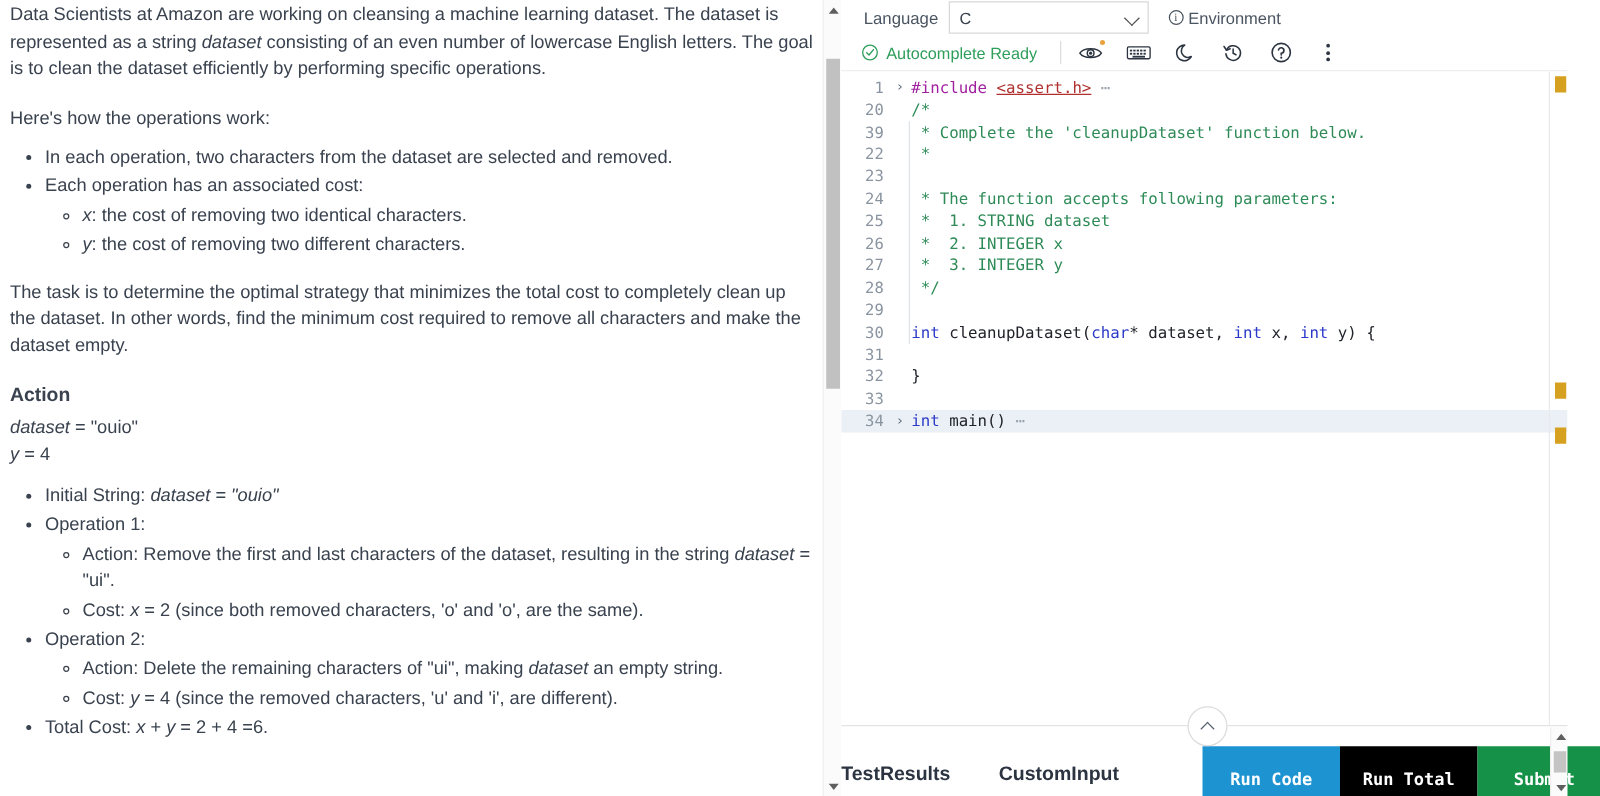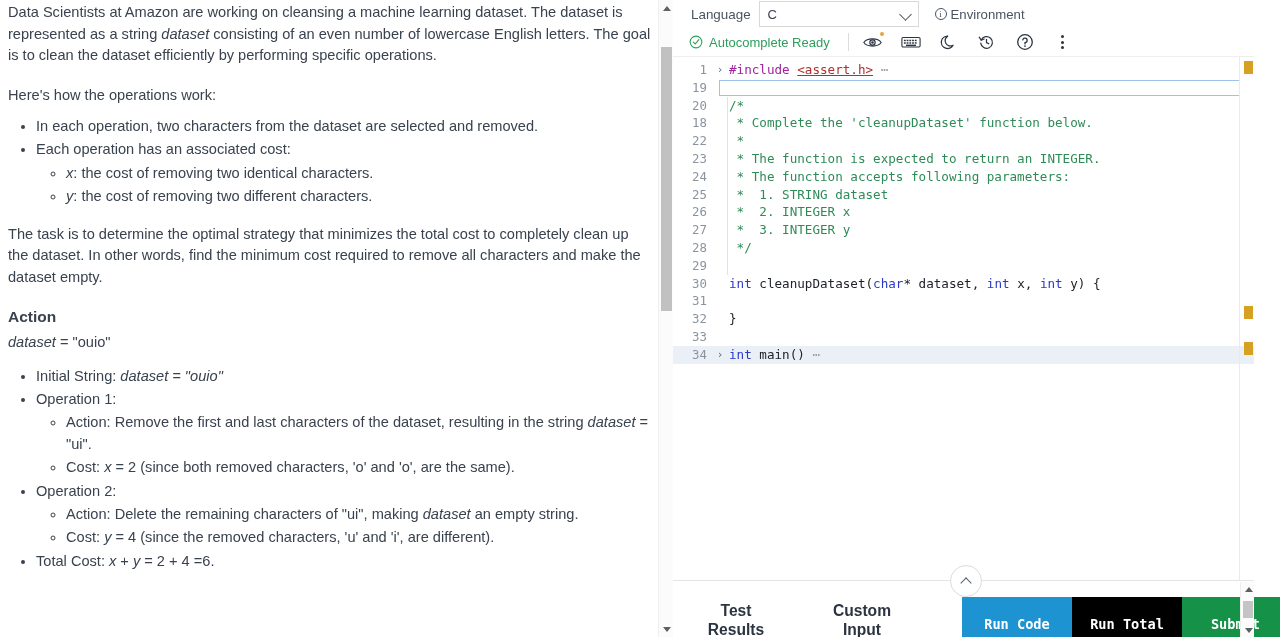"19" div.cl { html: <div><span>19</span><span></span><span></span><span></span></div> -> none }
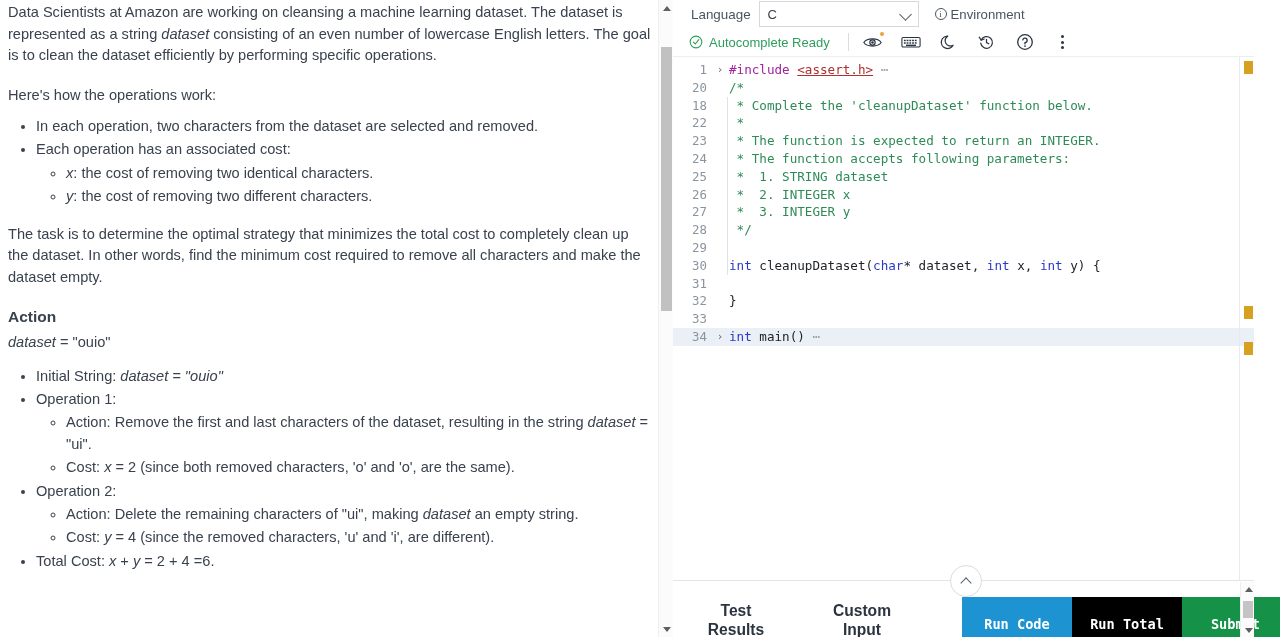"18" span.lnum { text: 18 -> 39 }
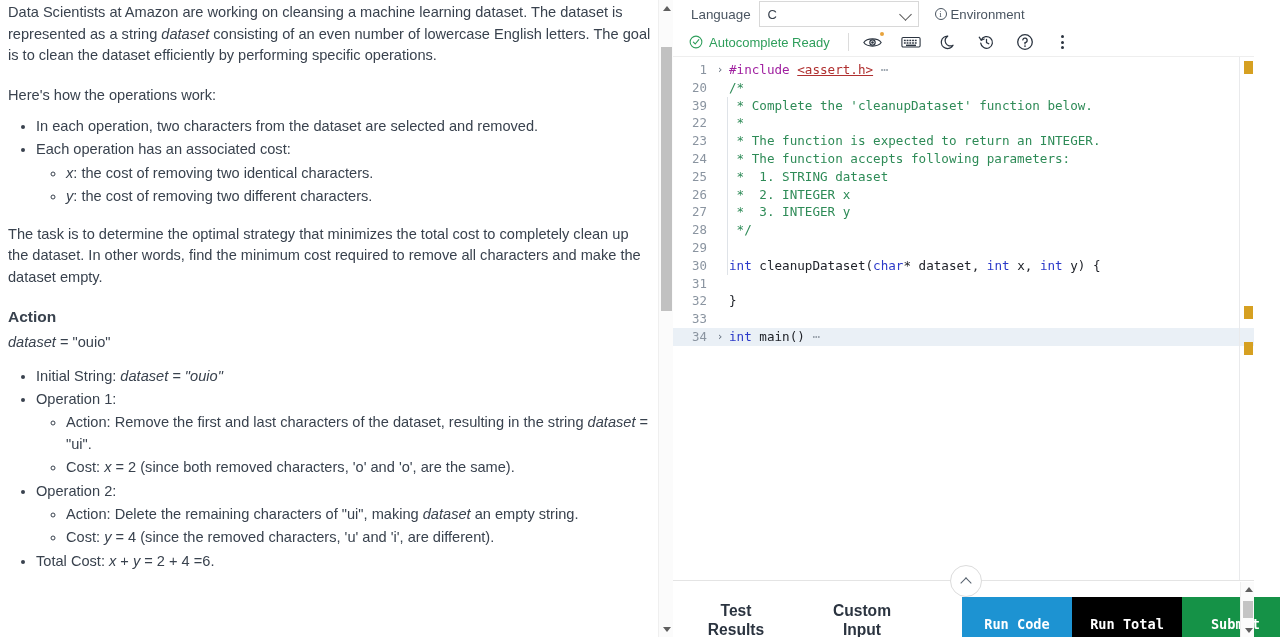"* The function is expected" span.ctext { html: <span><span> * The function is expected to return an INTEGER.</span></span> -> none }
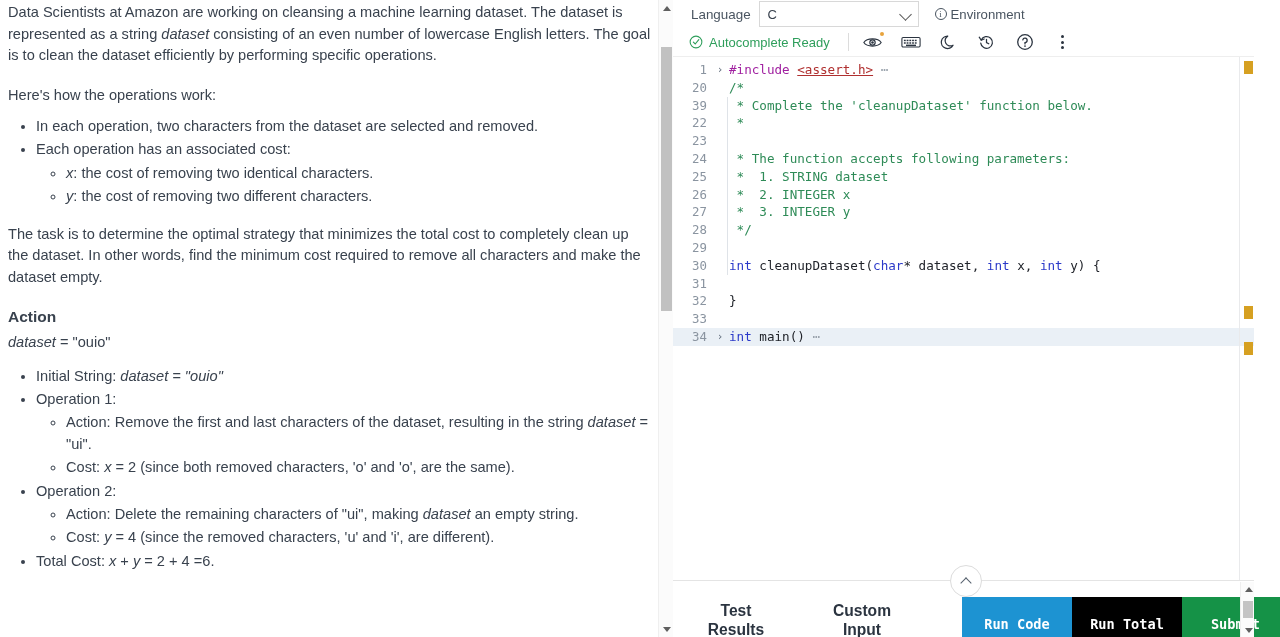"y = 4" p.kv { html: none -> <p><em>y</em><span> = 4</span></p> }
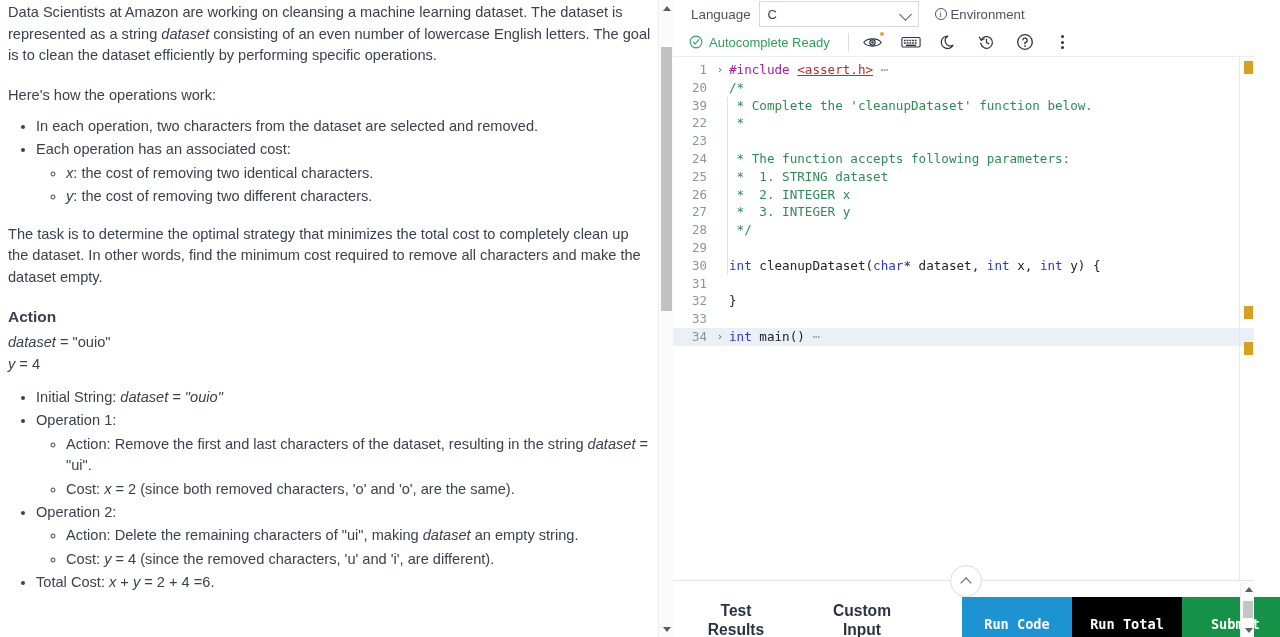"Test" .btab { flex-direction: column -> row }
